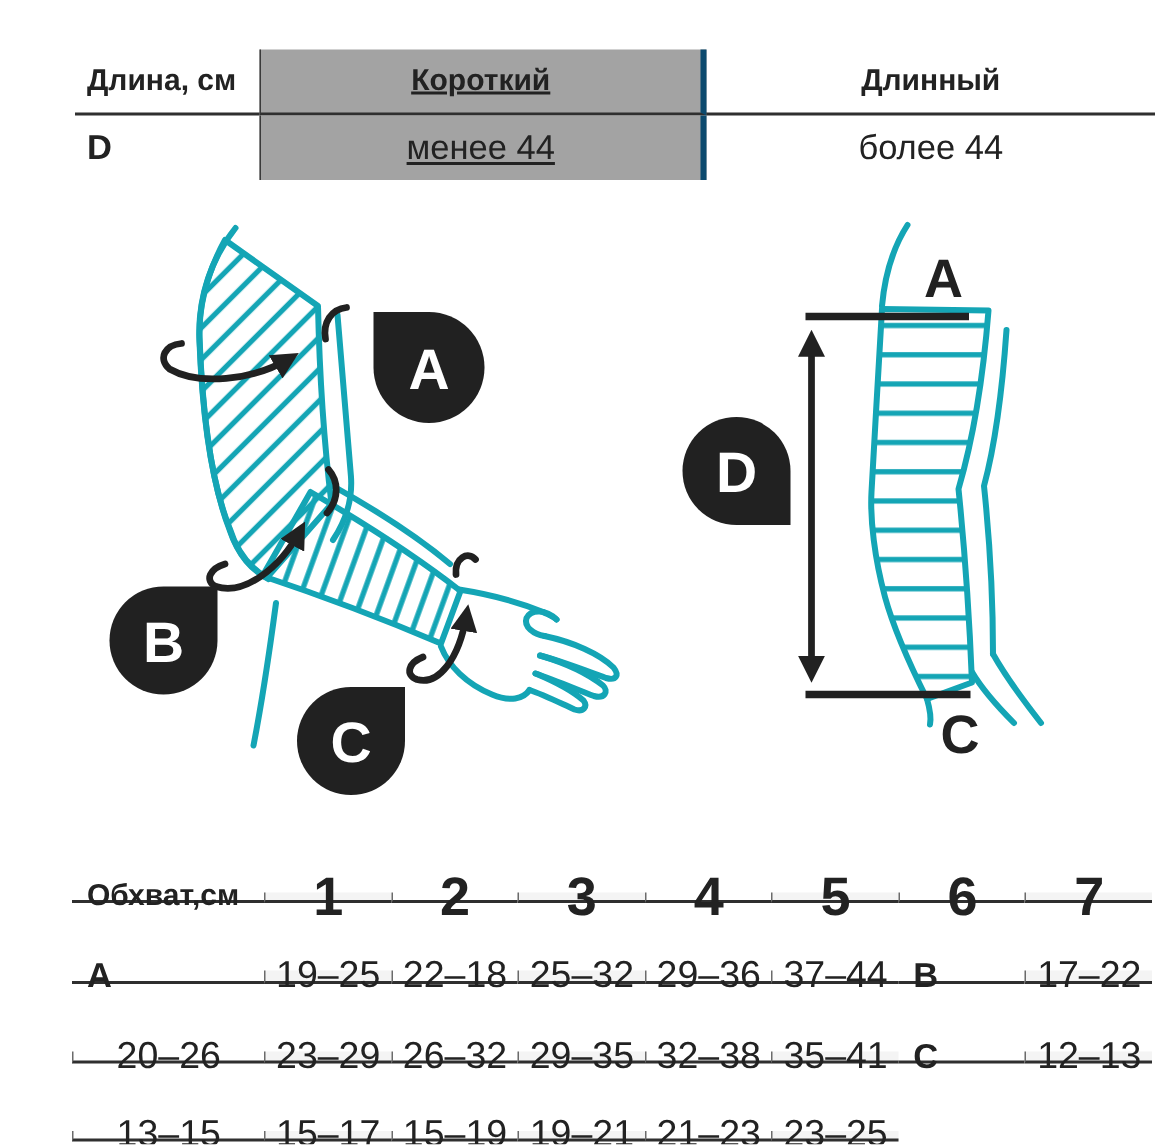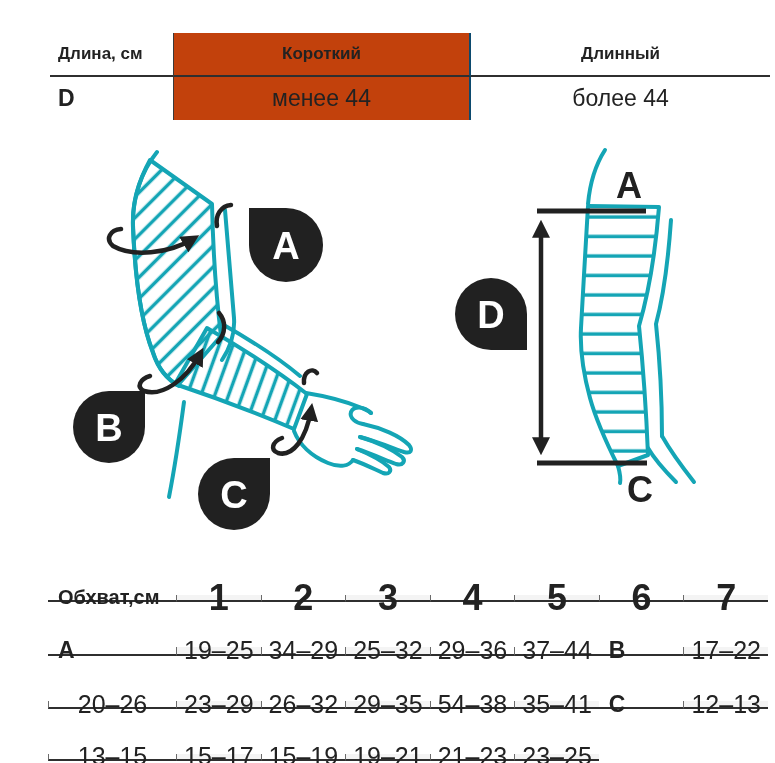"Длина, см" .lt-head { font-size: 17px -> 20px }
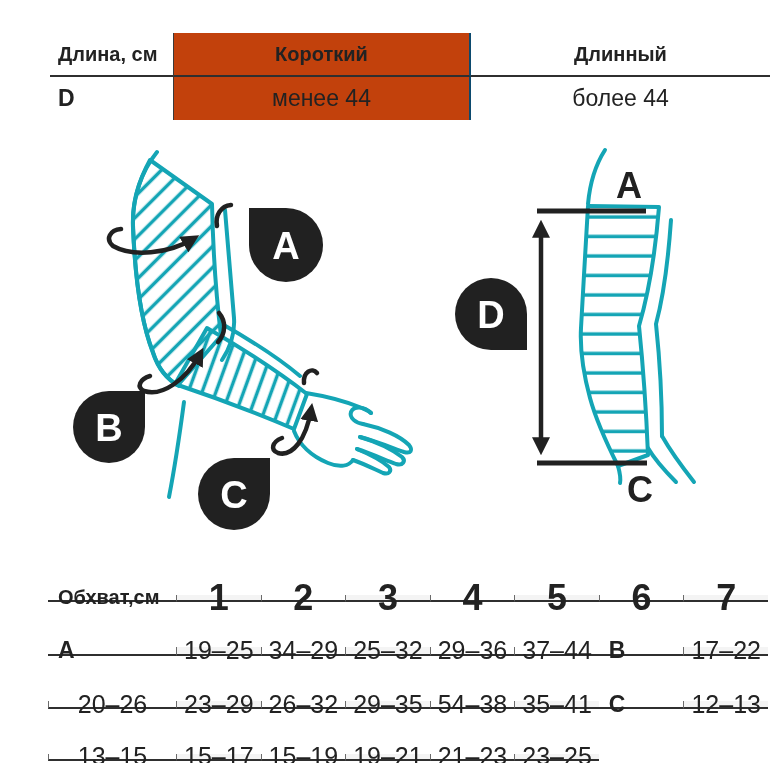"Короткий" .lt-shade { background: #c2410c -> #a3a3a3; border-right: 2px solid #0c4a6e -> 4px solid #0c4a6e; text-decoration: none -> underline }
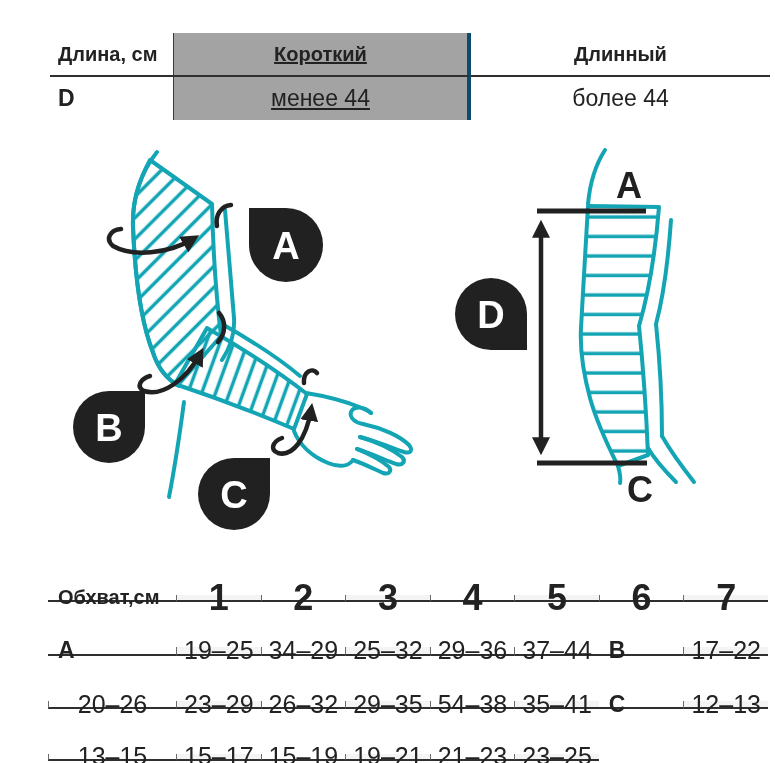"34–29" div.gt-cell { text: 34–29 -> 22–18 }
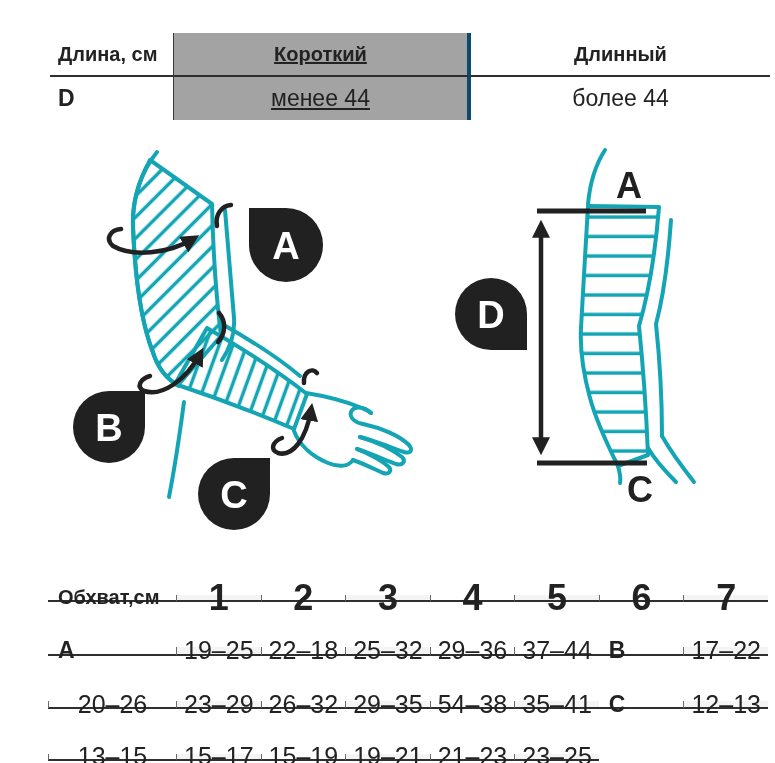"54–38" div.gt-cell { text: 54 -> 32 }
